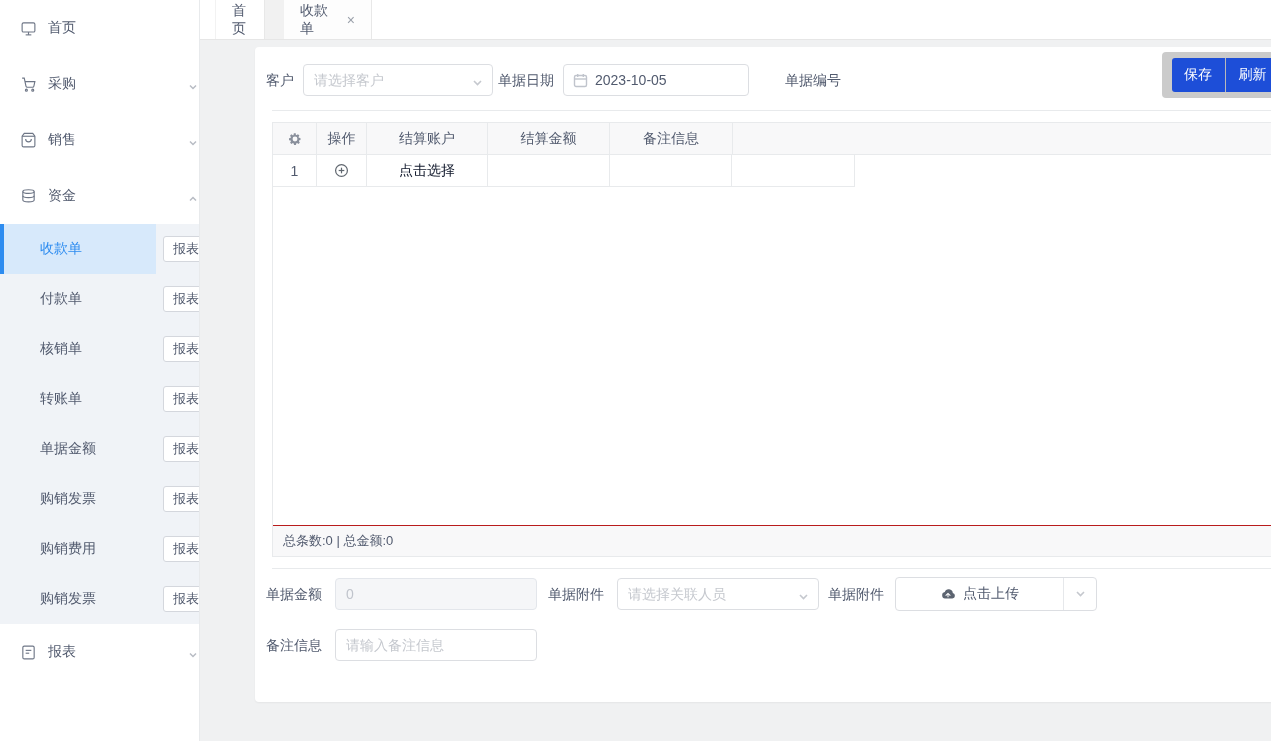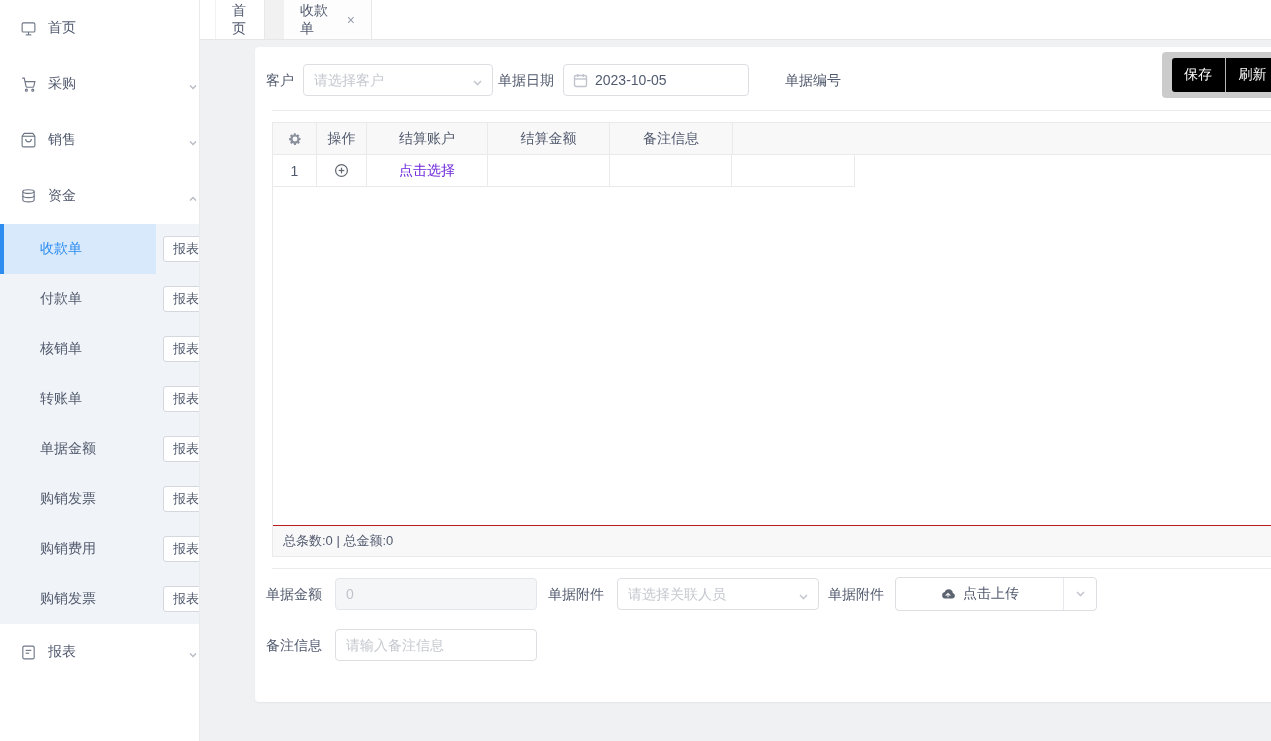"保存" .gbtn { background: #000000 -> #1d4ed8 }
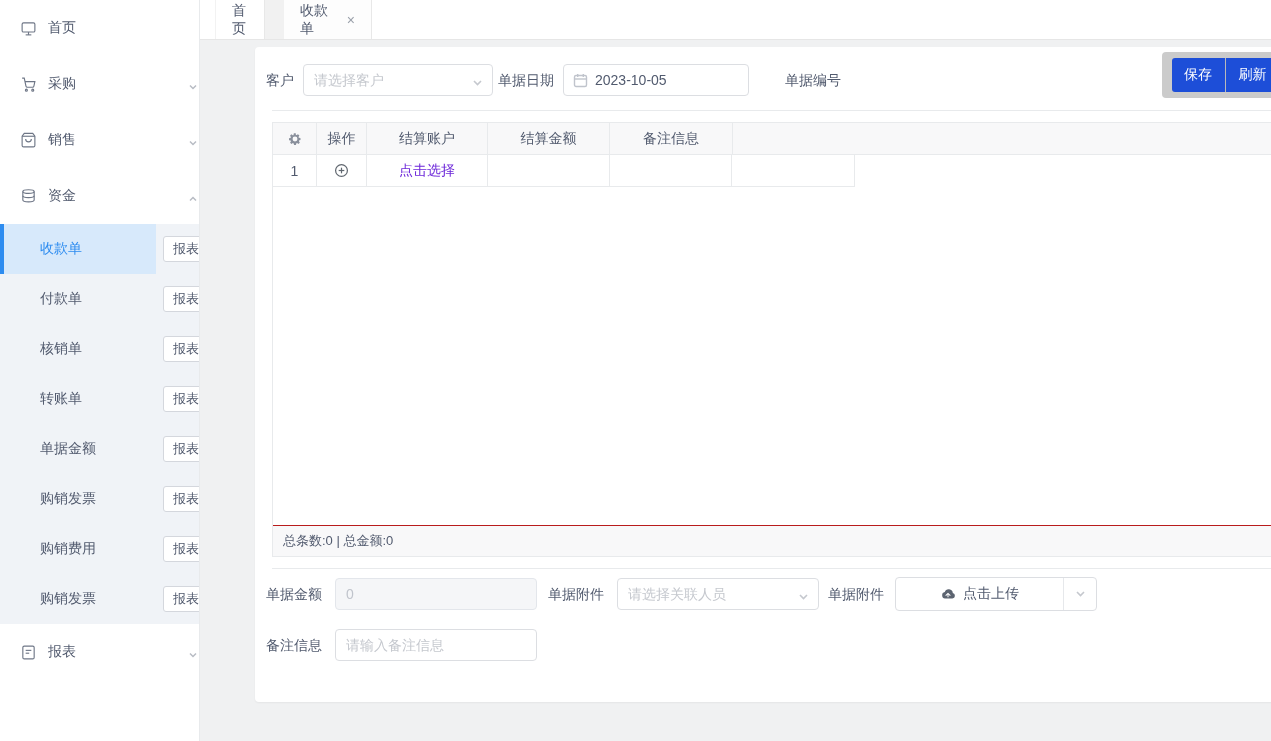"点击选择" .g-row .dark { color: #6d28d9 -> #0f172a }
